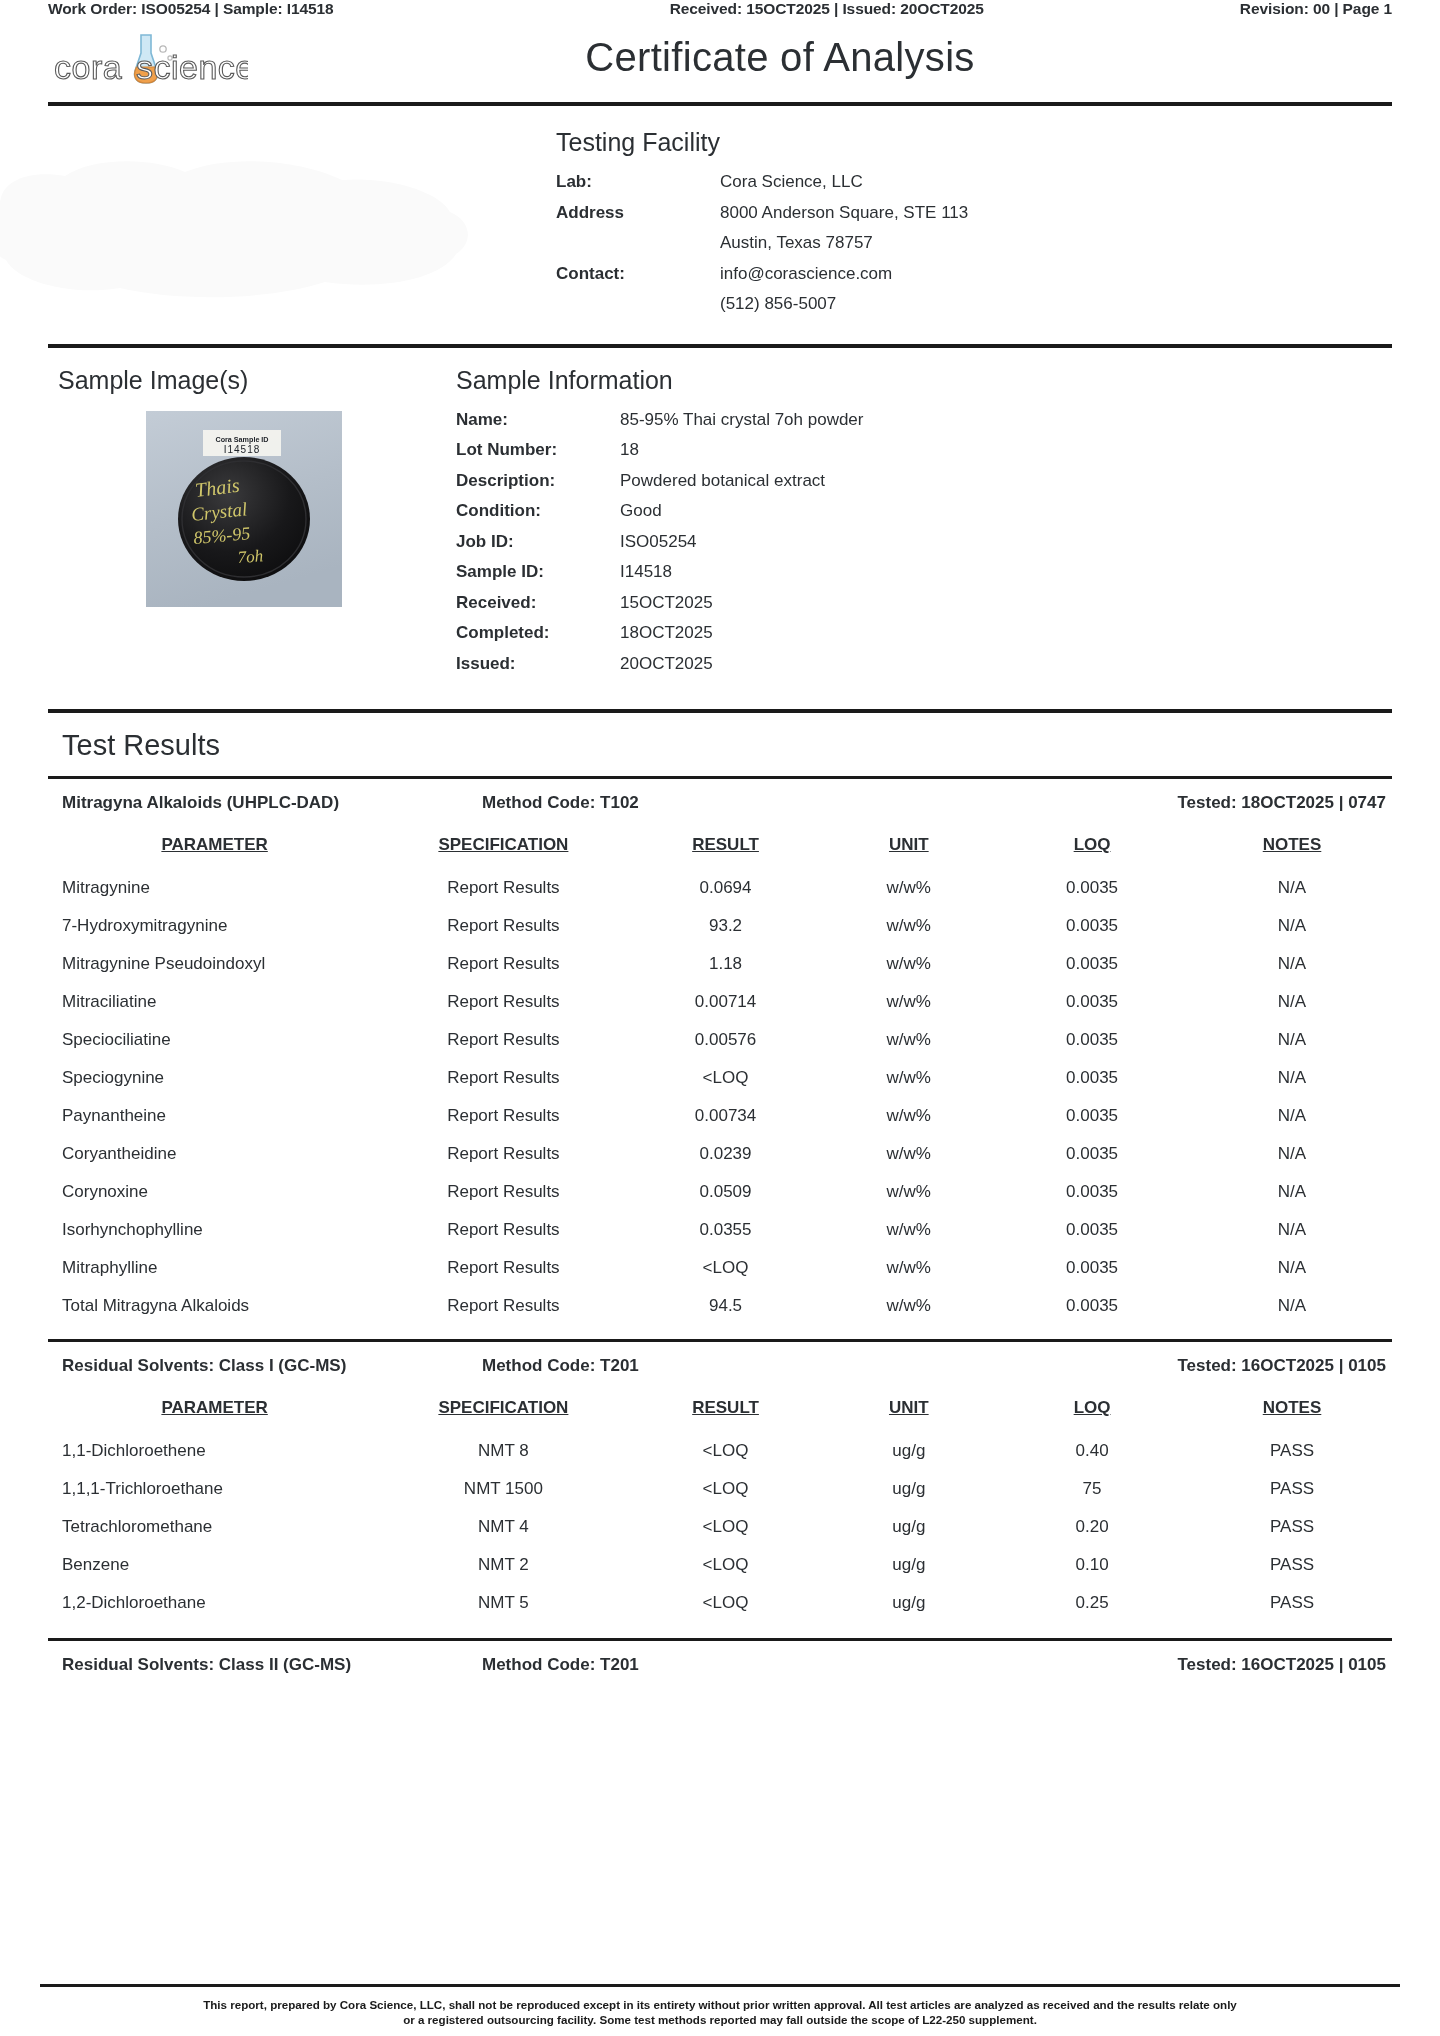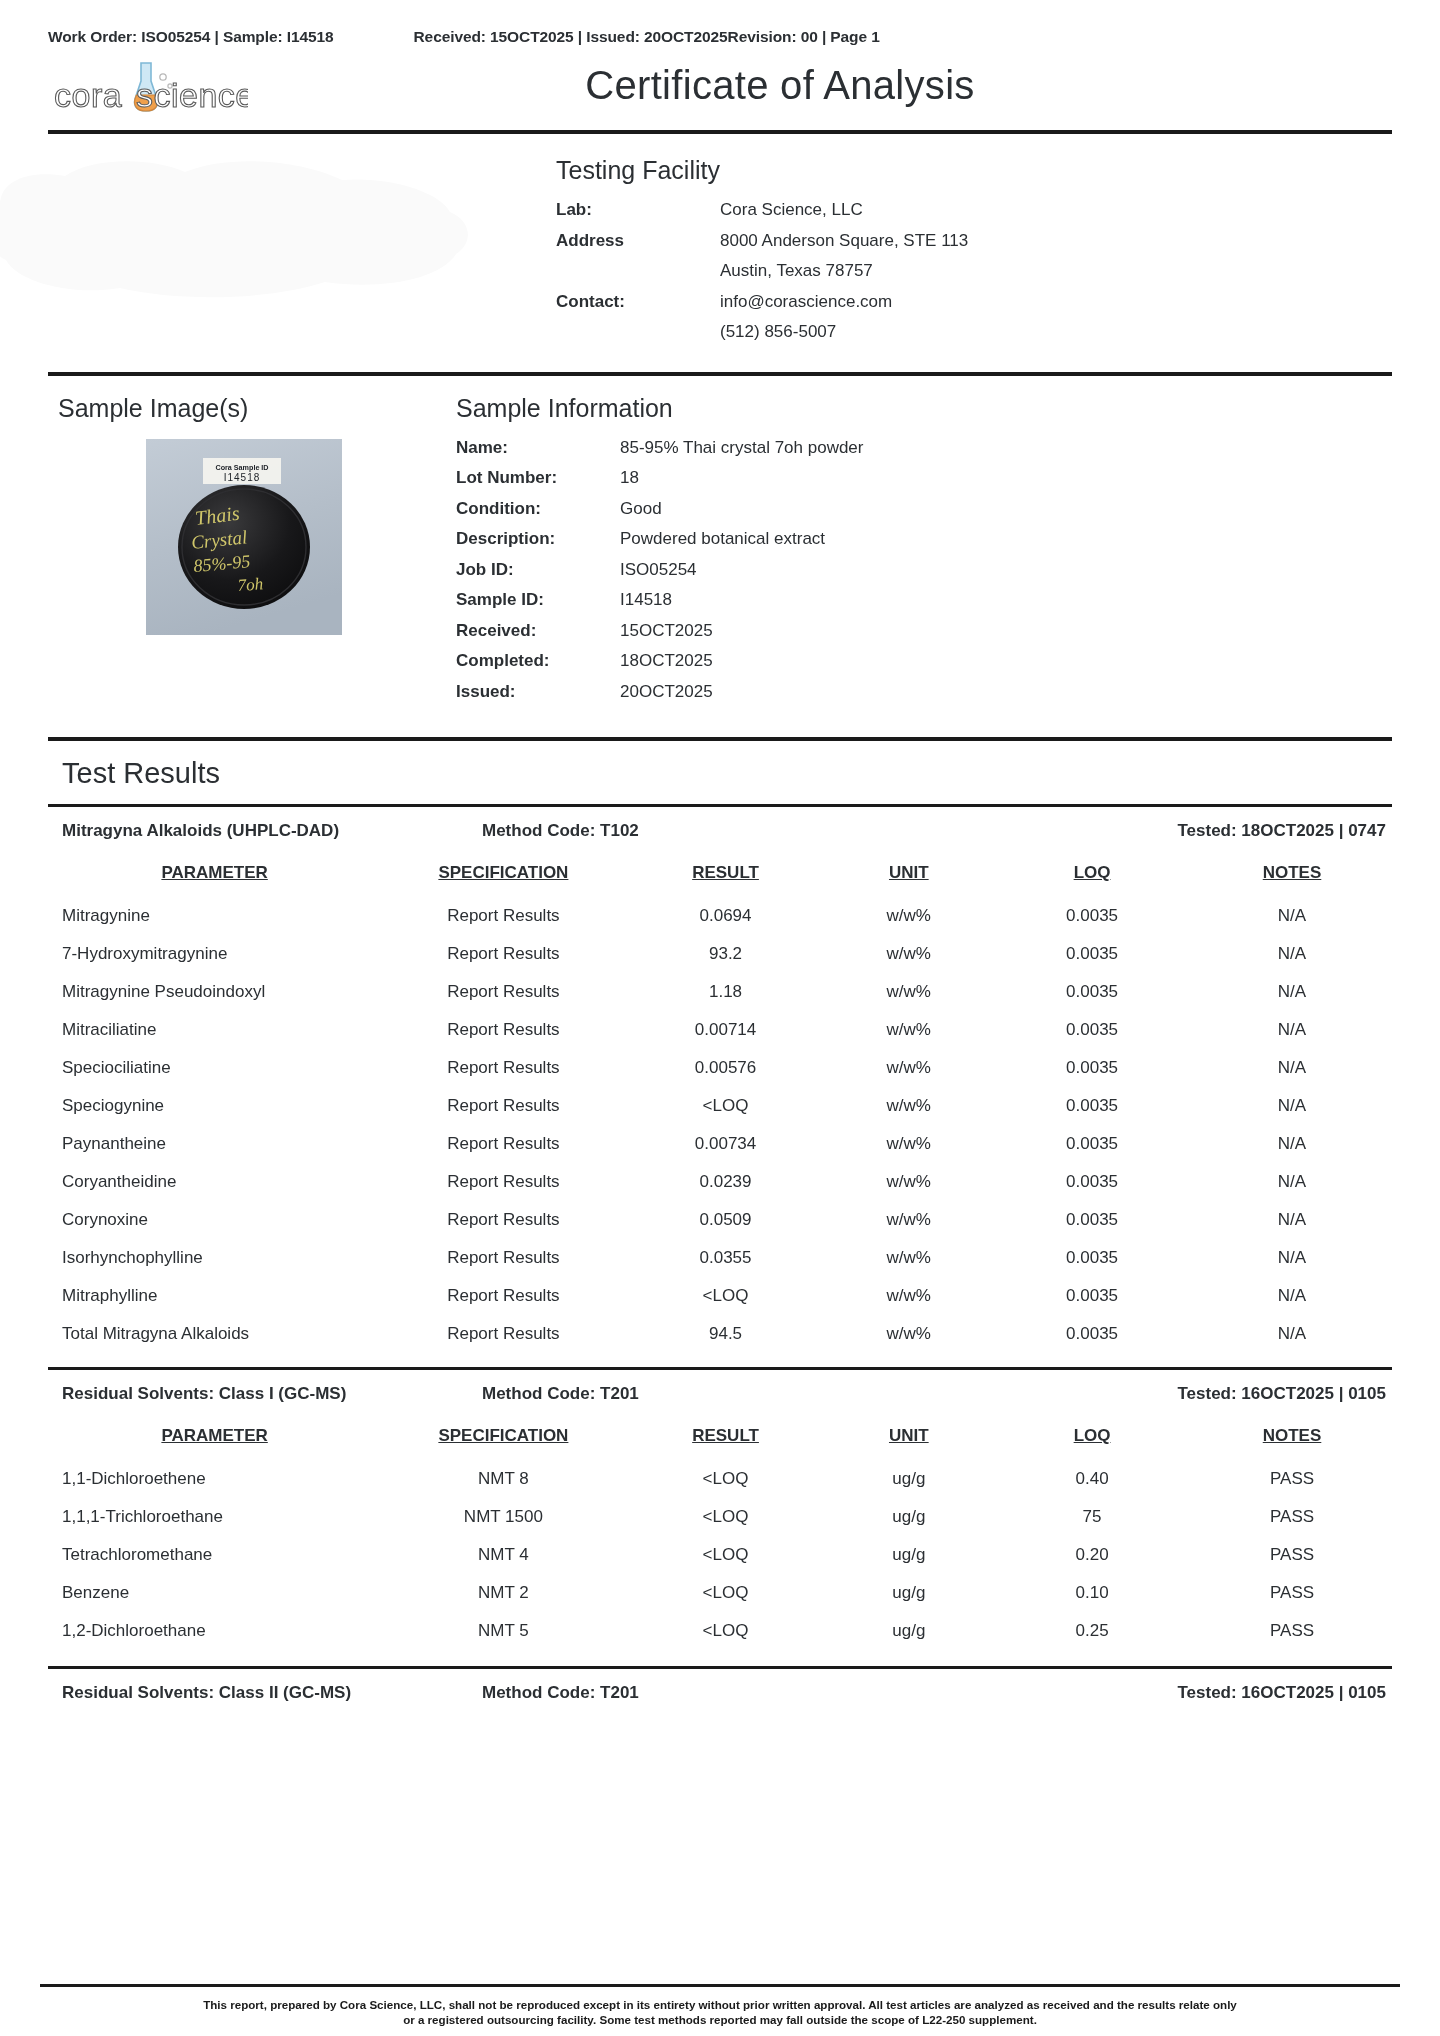"Work Order: ISO05254 | Sample:" .topbar { justify-content: none -> space-between; padding-top: 28px -> 0 }
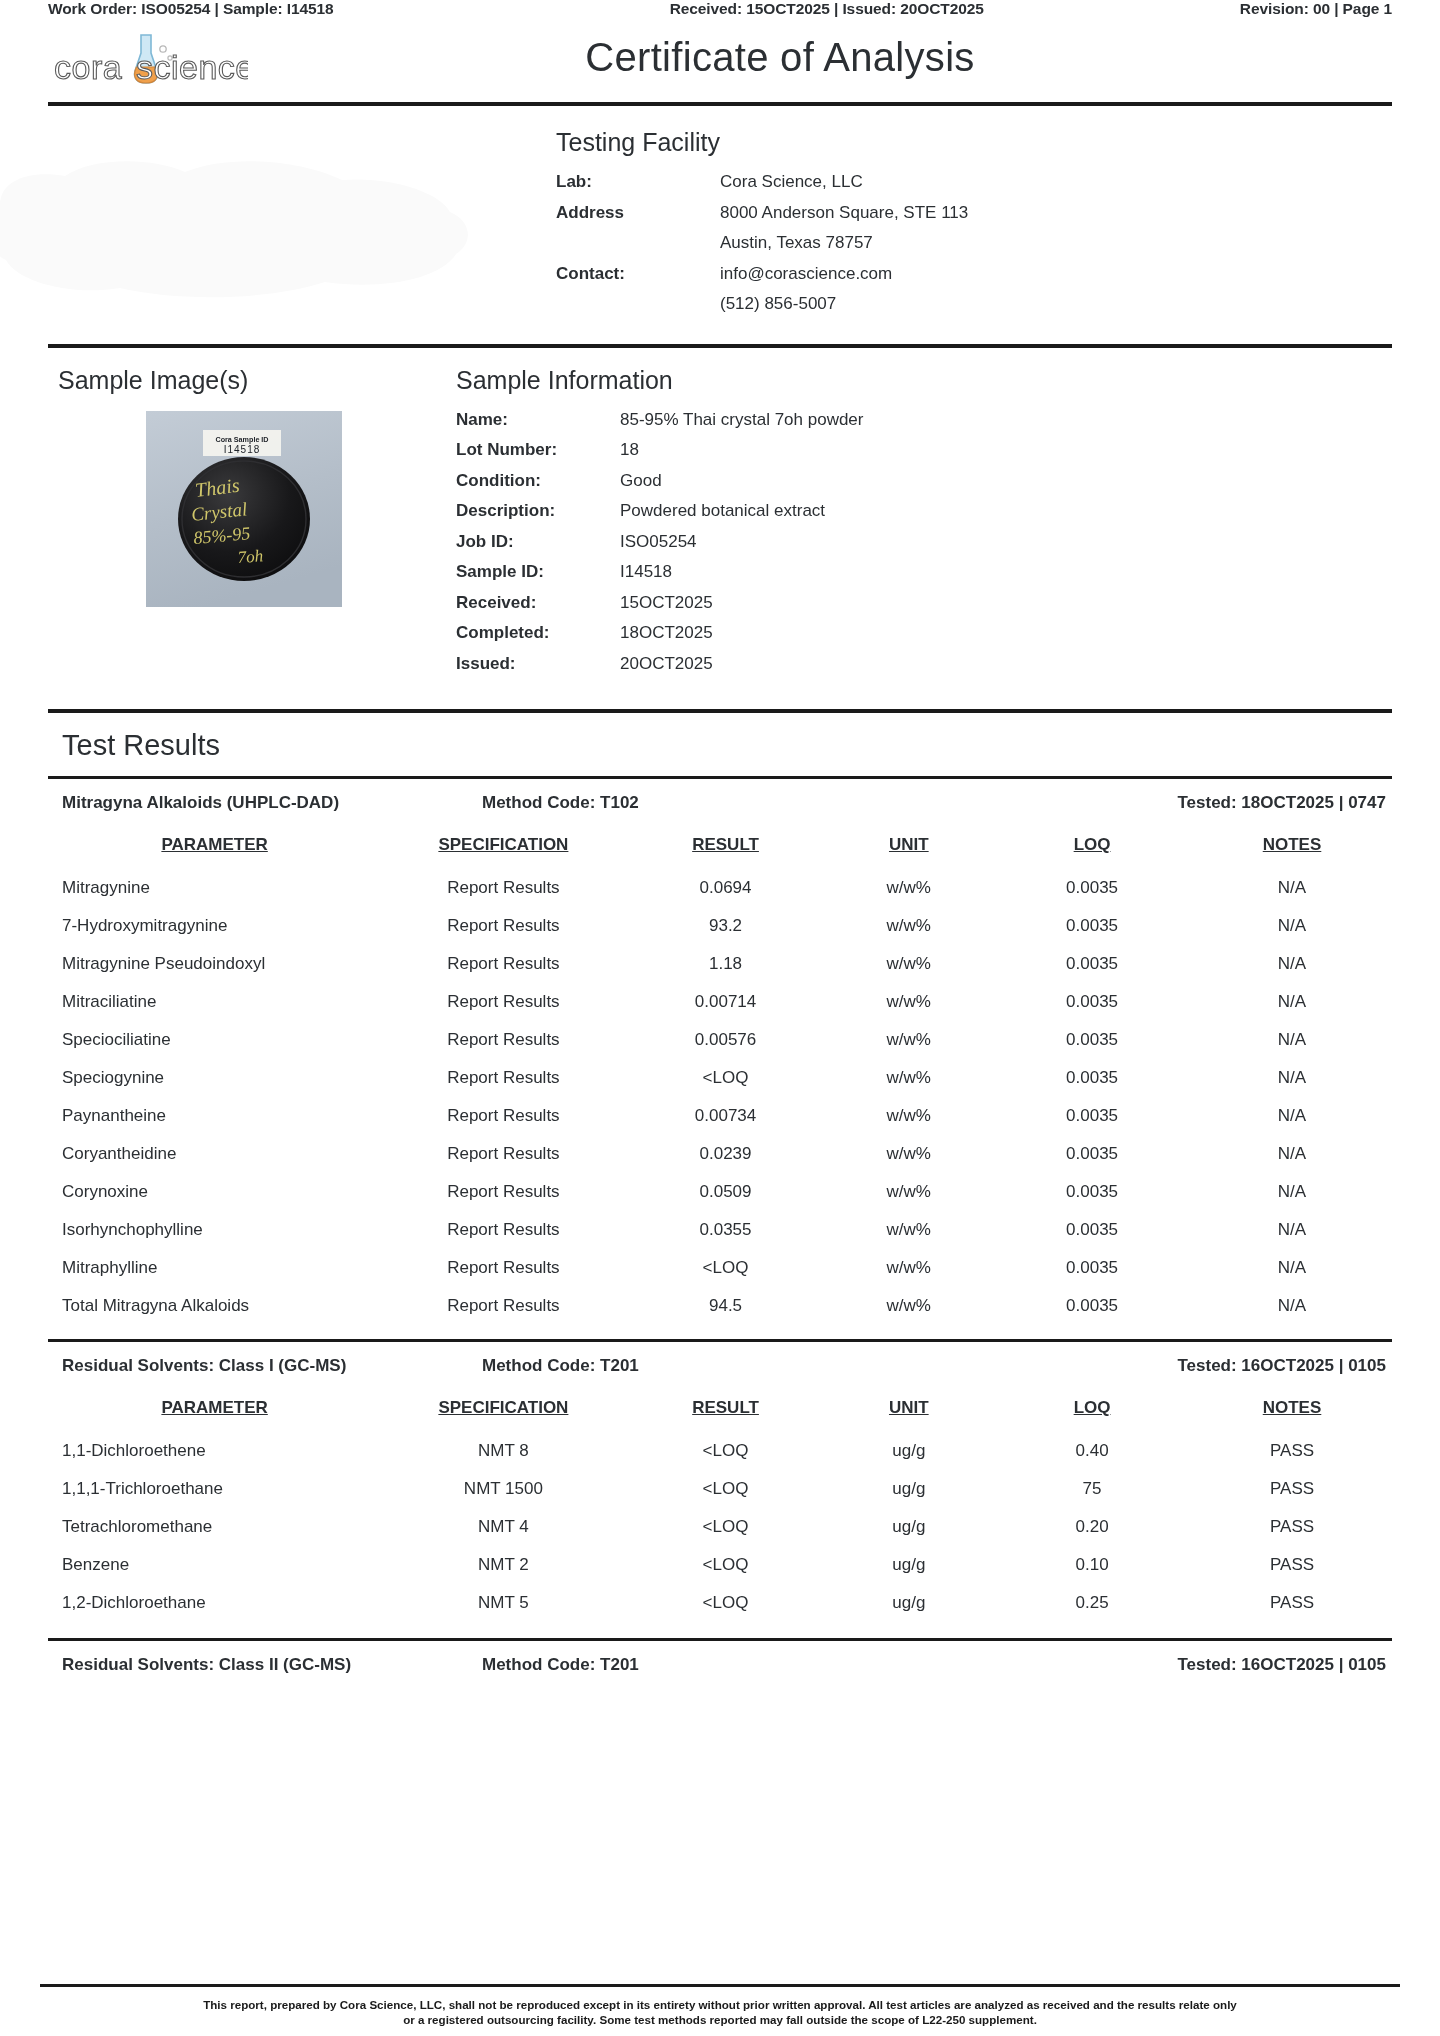"Condition:" div.kv { order: before "Description:" -> after "Description:" }
